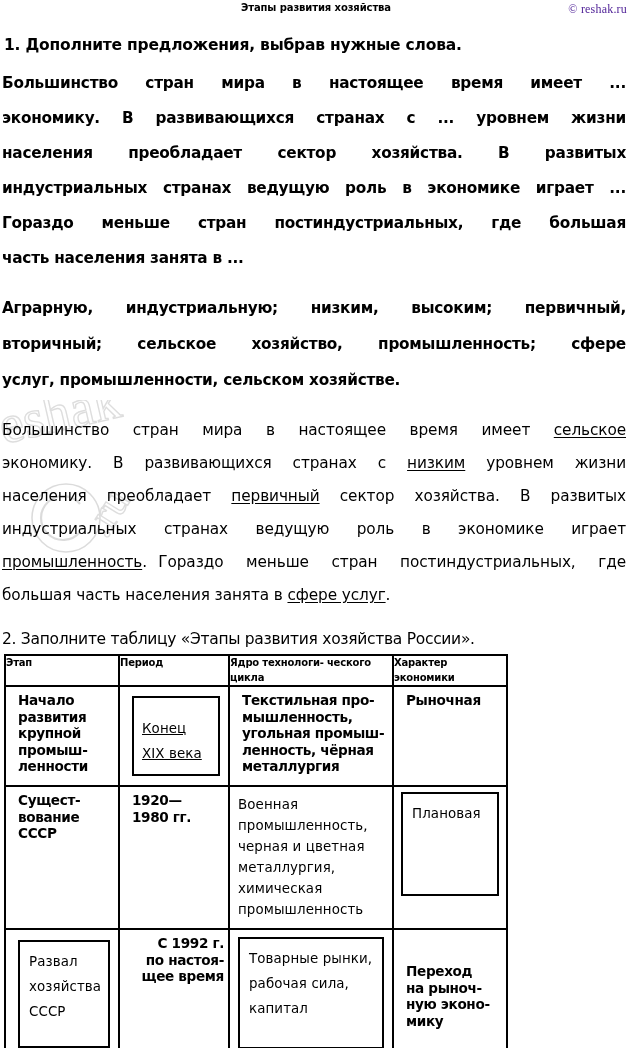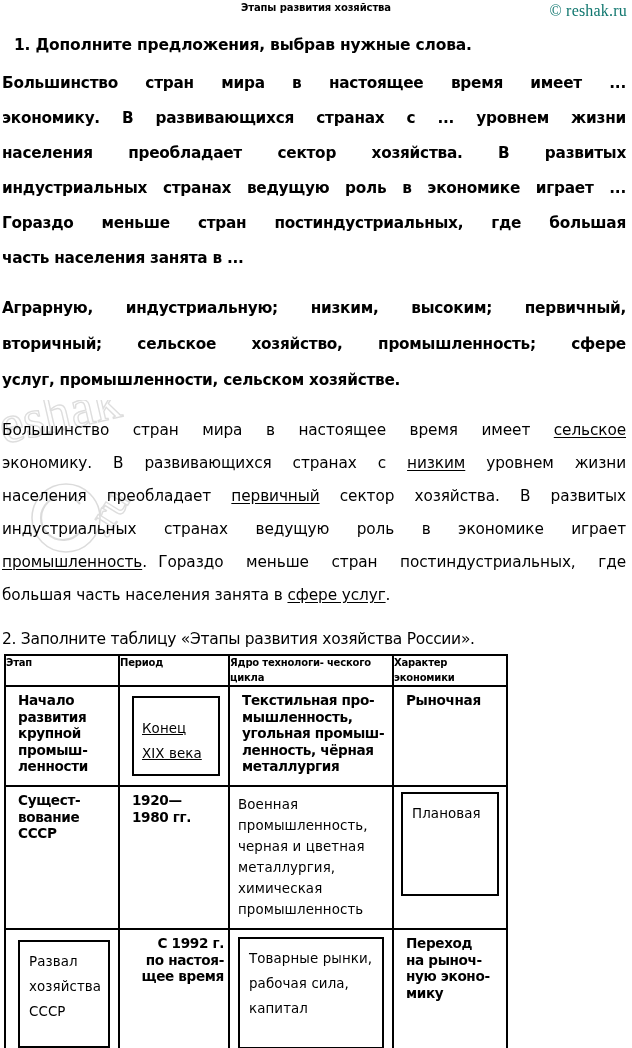"© reshak.ru" .watermark-credit { color: #0f766e -> #4c1d95; font-size: 16px -> 12px }
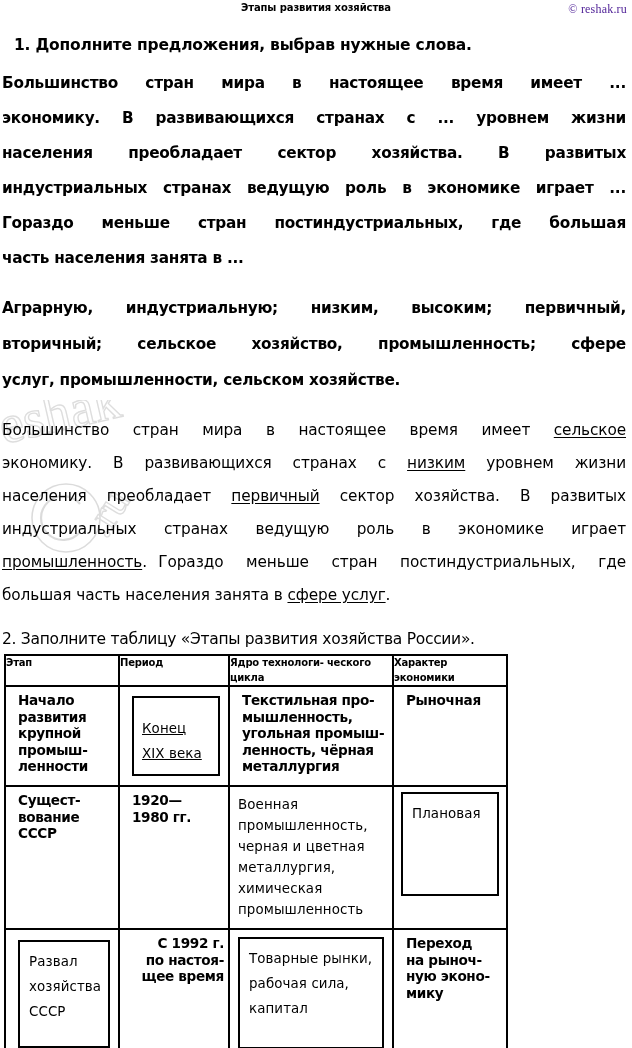"1. Дополните предложения, выбрав нужные" .task-heading { margin: 10px 4px 12px 14px -> 10px 4px 12px 4px }
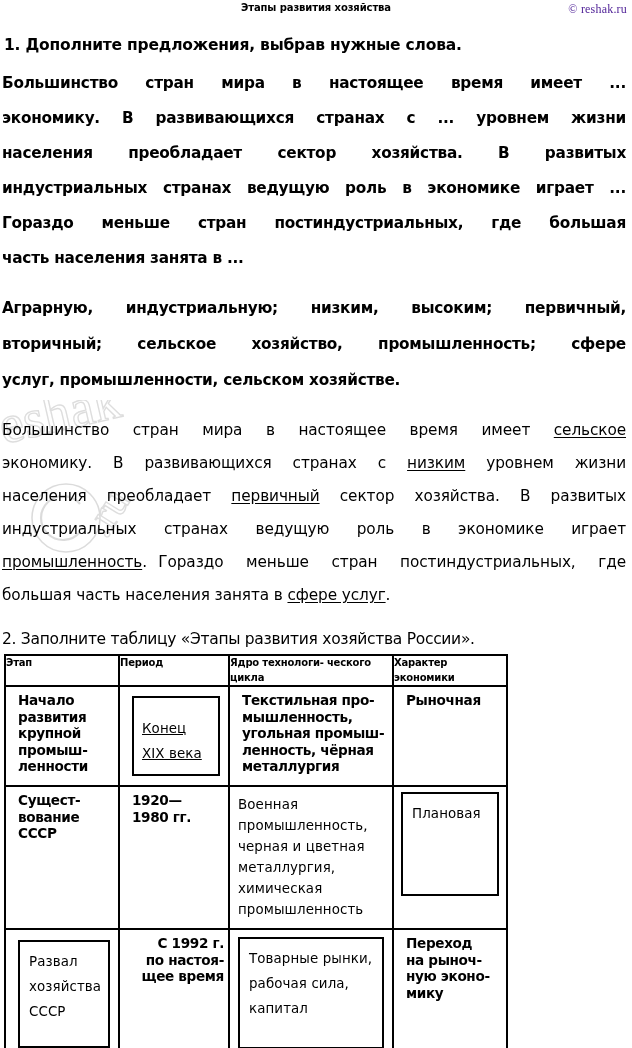"Переход" div.printed { margin-top: none -> 28px }
